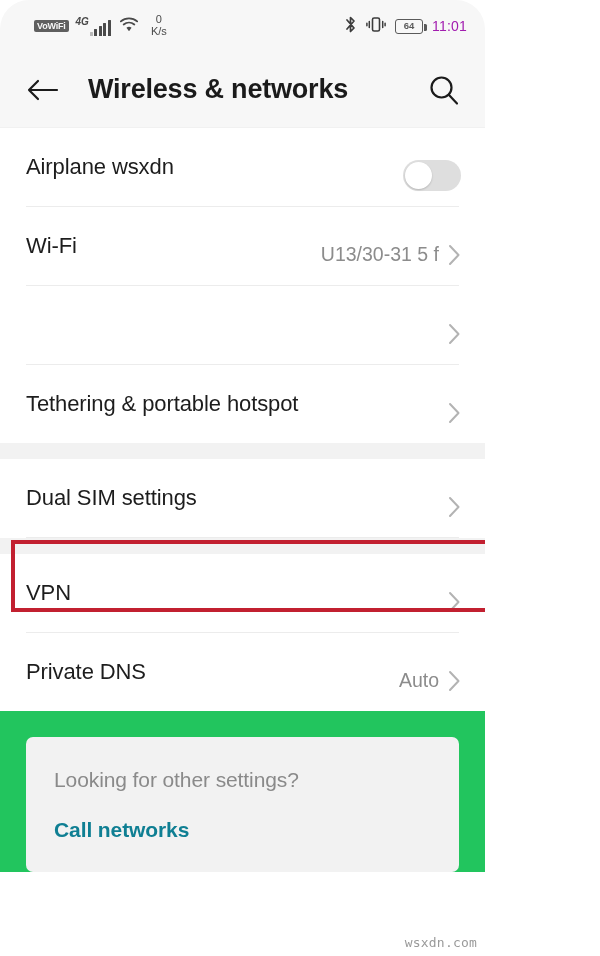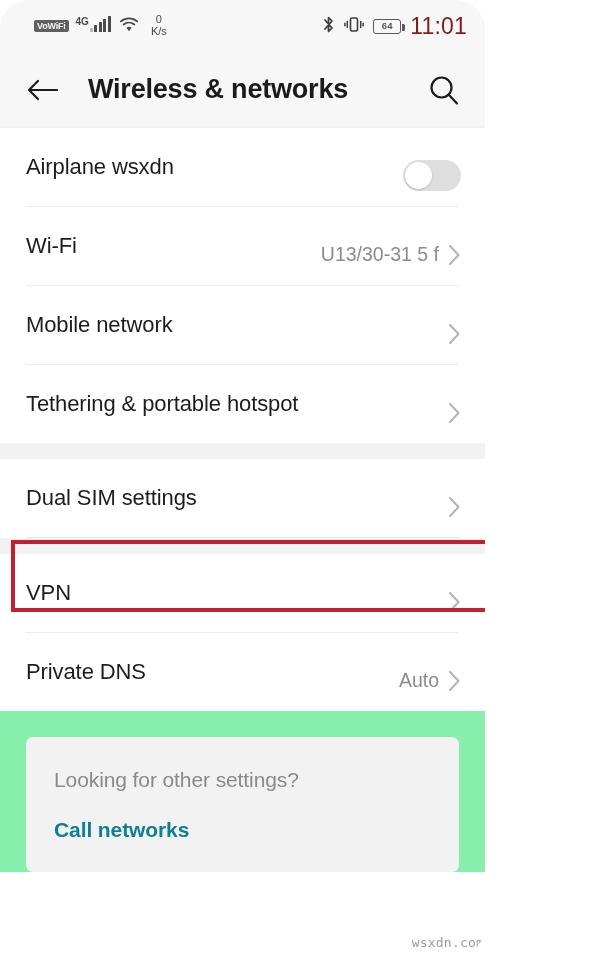"4G" .net4g { align-items: flex-start -> flex-end; font-style: none -> italic }
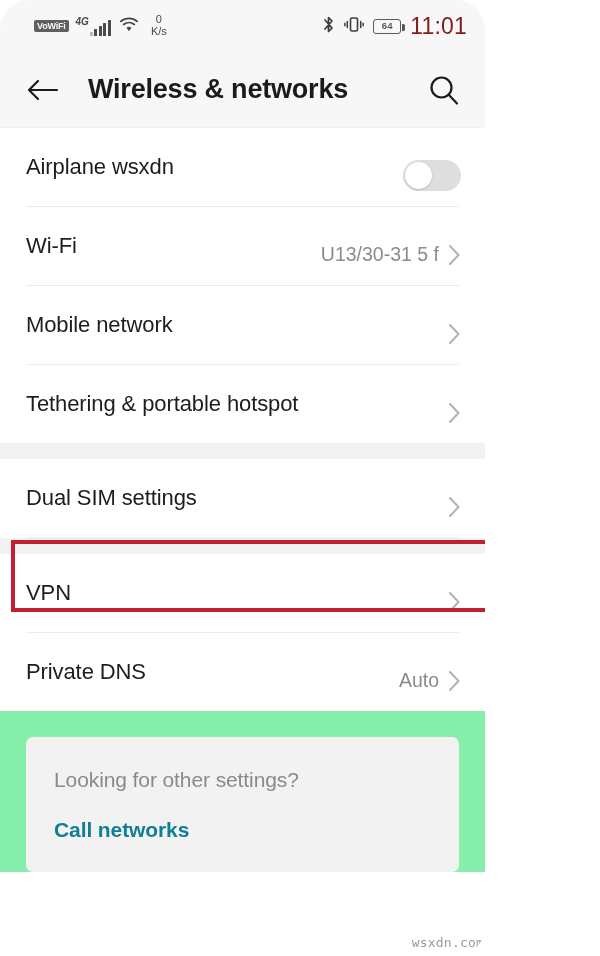"11:01" .clock { color: #7f1d1d -> #a21caf; font-size: 23px -> 14px }
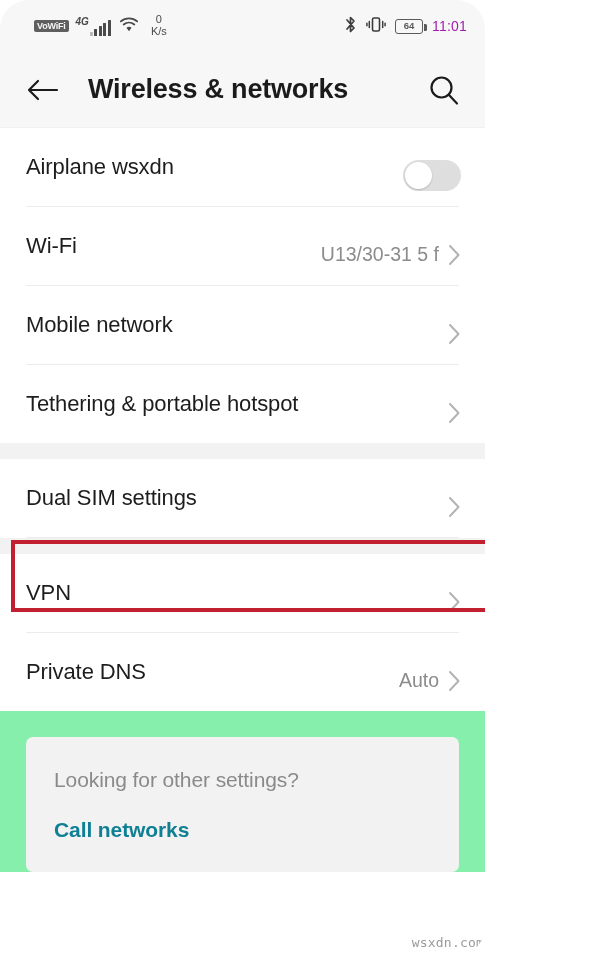"Mobile network" span.label { html: <span>Mobile network</span> -> none }
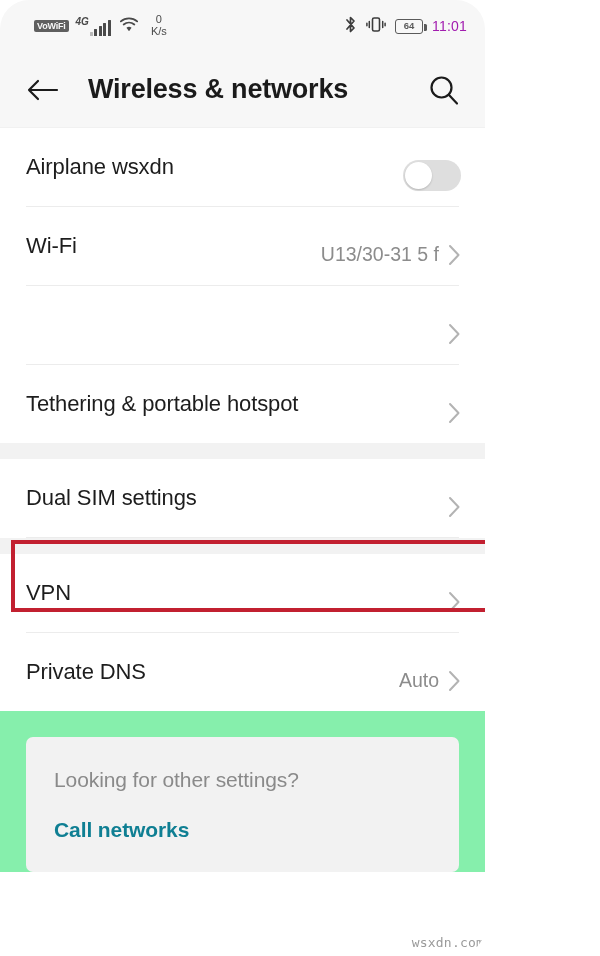"Looking for other settings?" .footer-wrap { background: #86efac -> #22c55e }
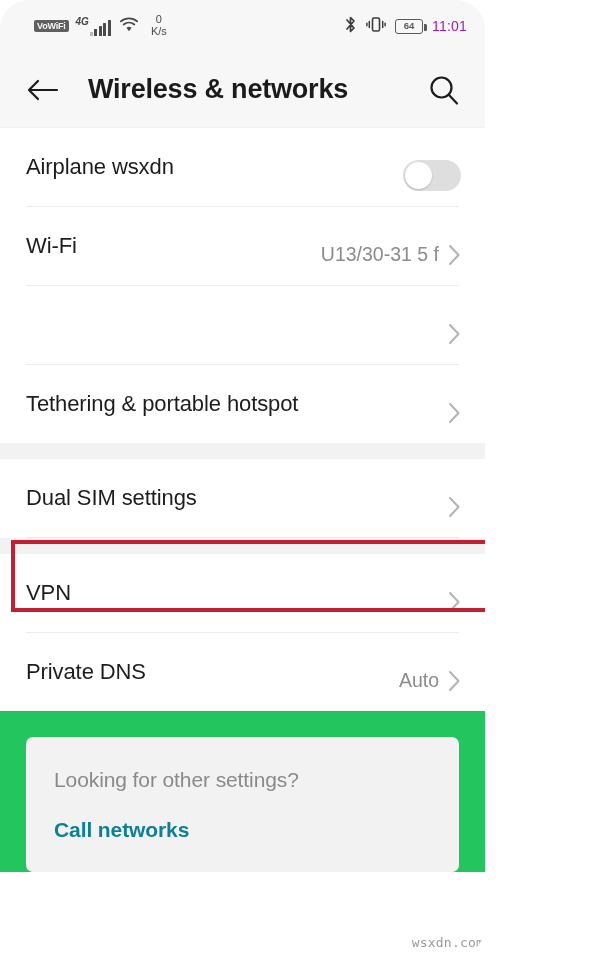"wsxdn.com" .watermark { right: 1px -> 8px }
